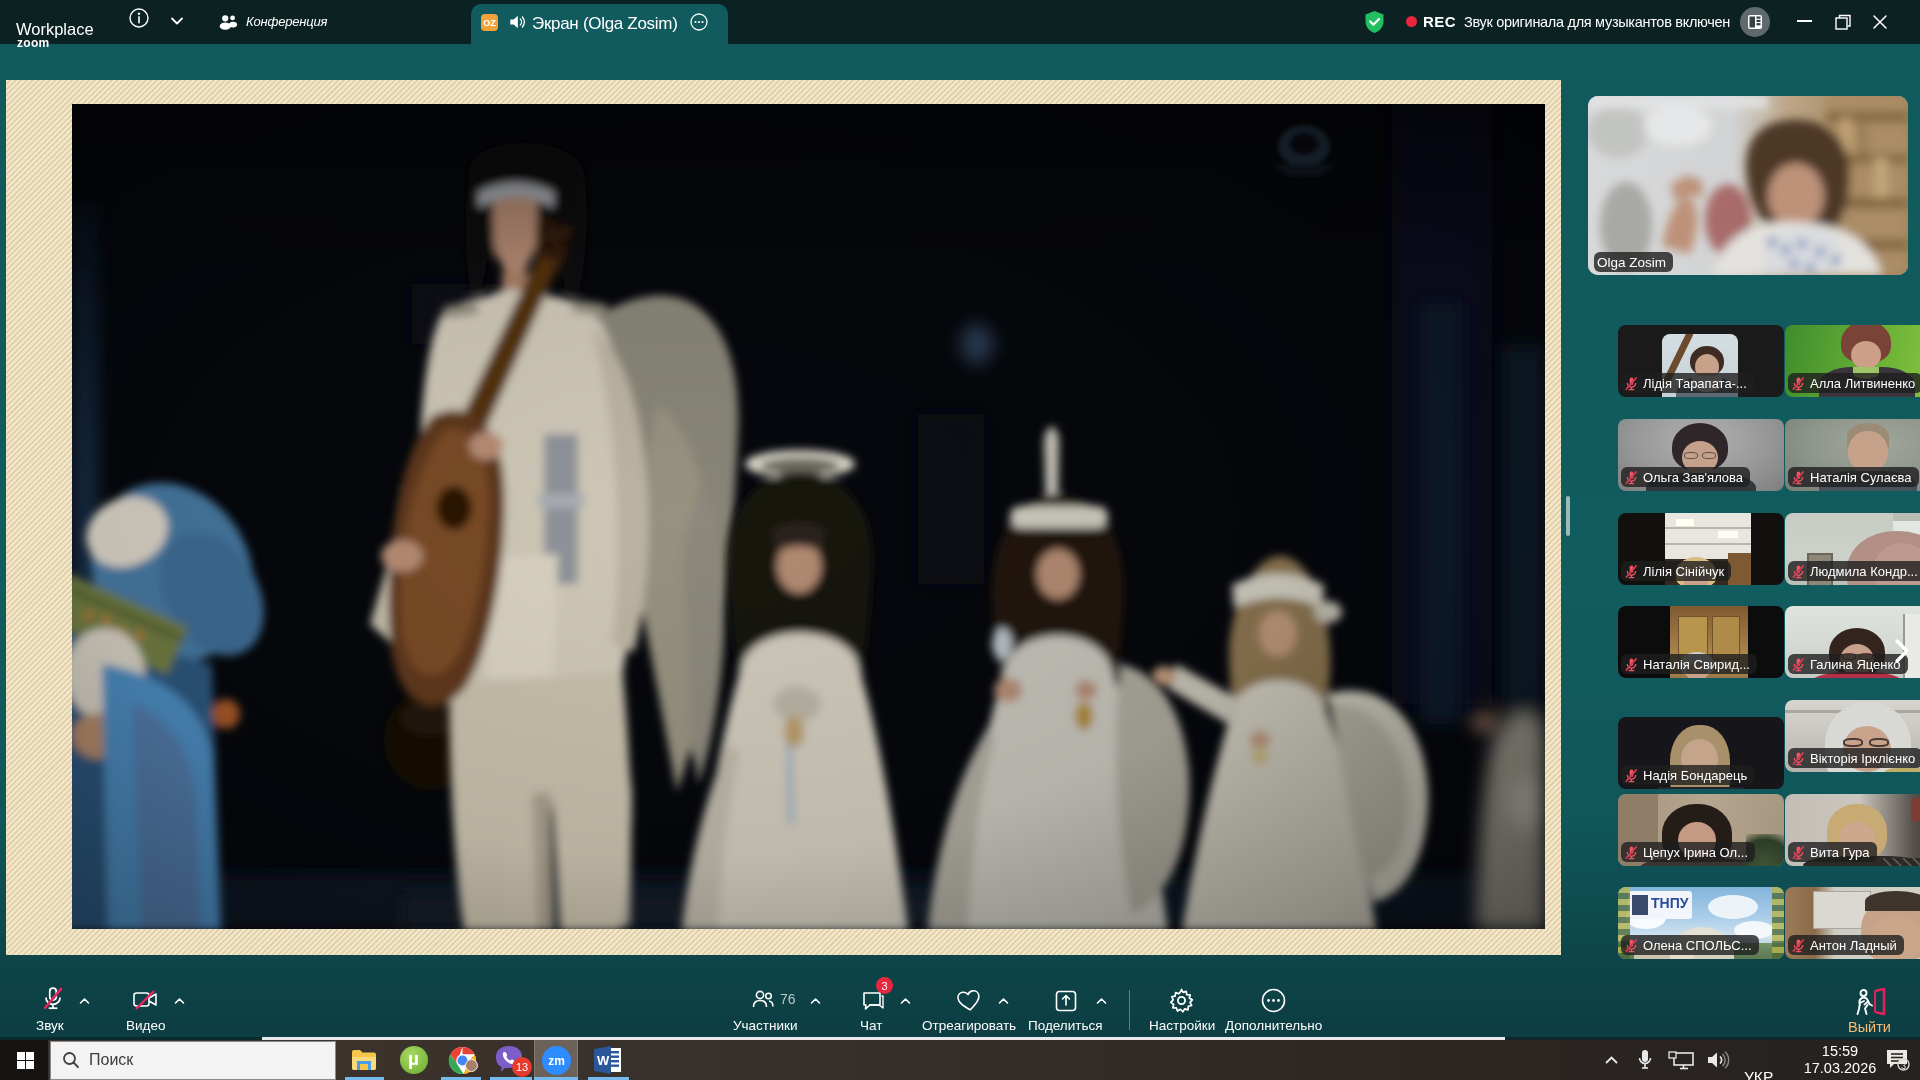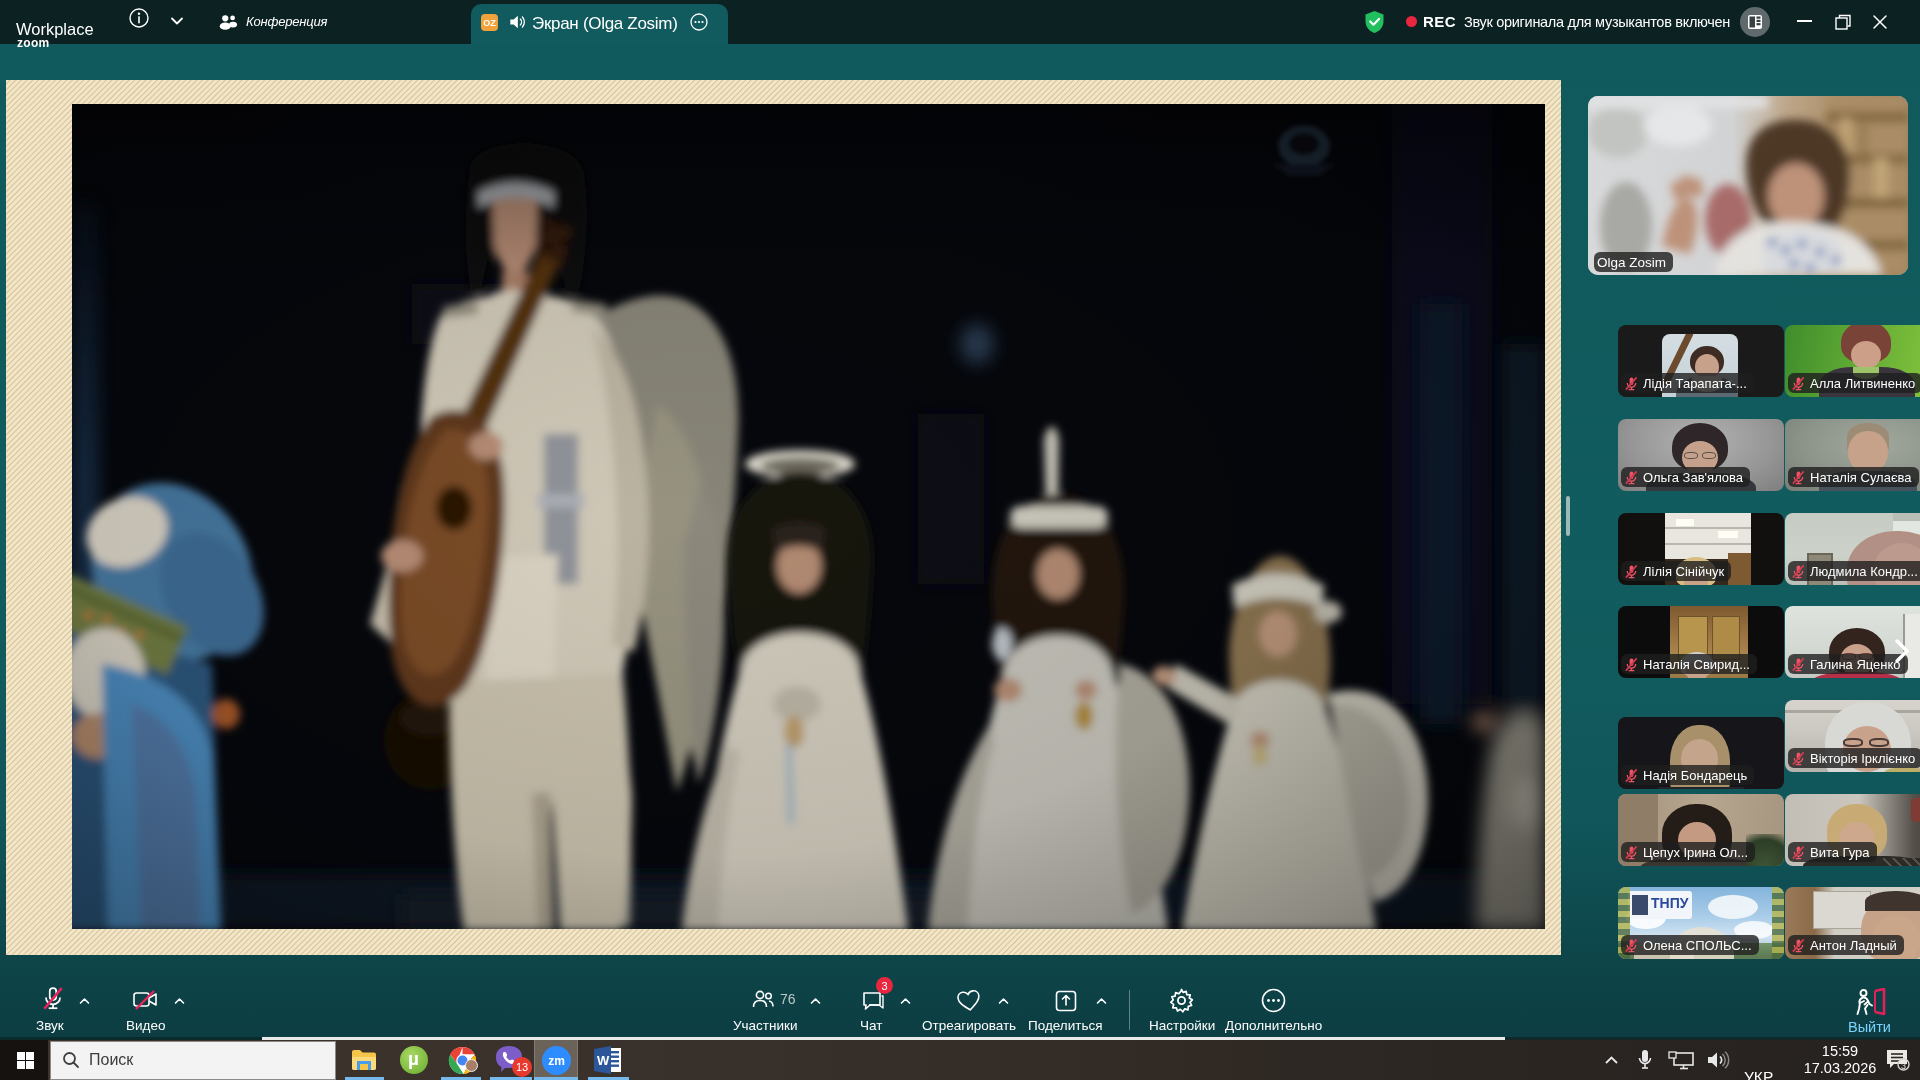"Выйти" div.abs { color: #7dd3fc -> #fdba74 }
